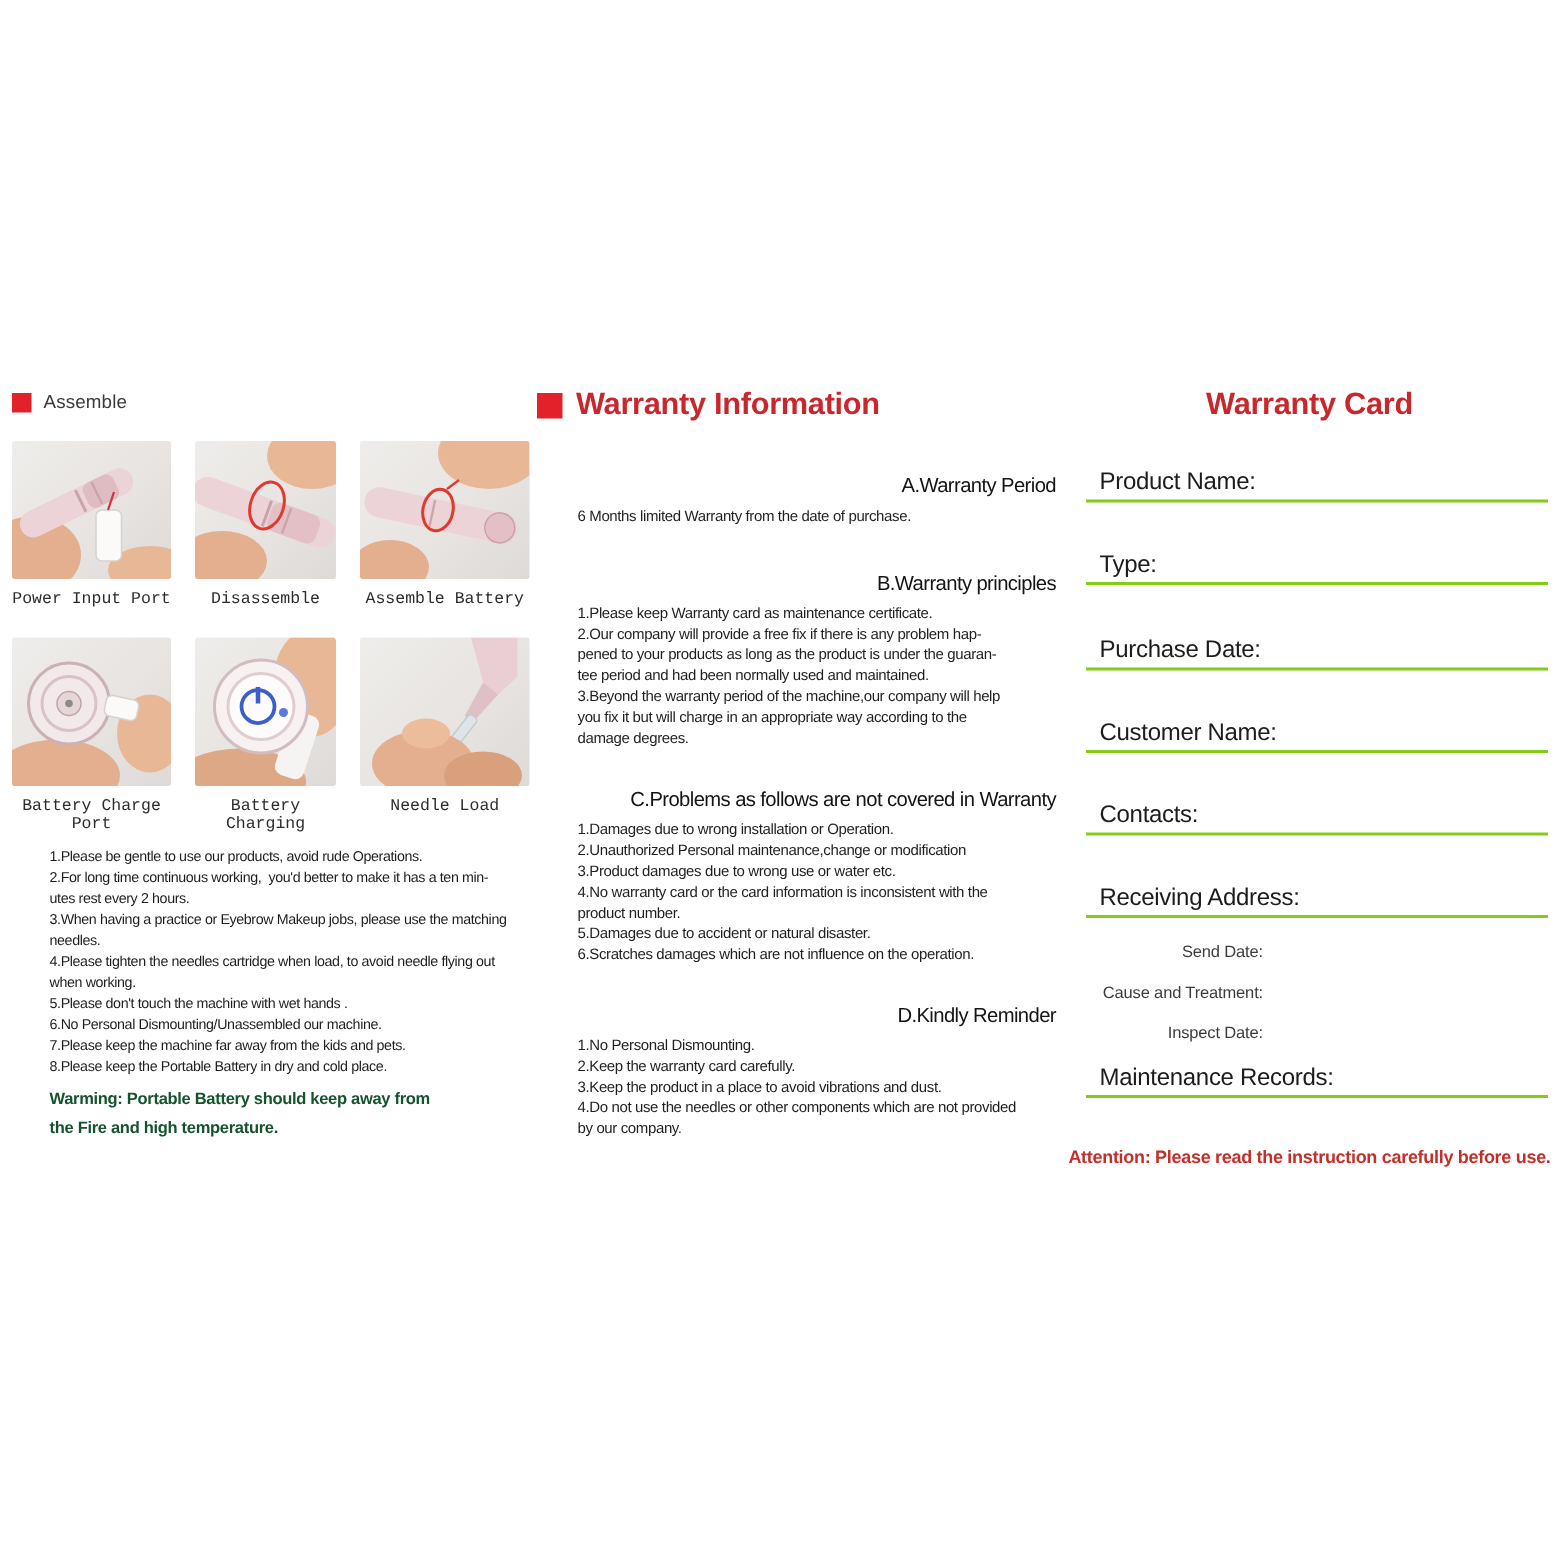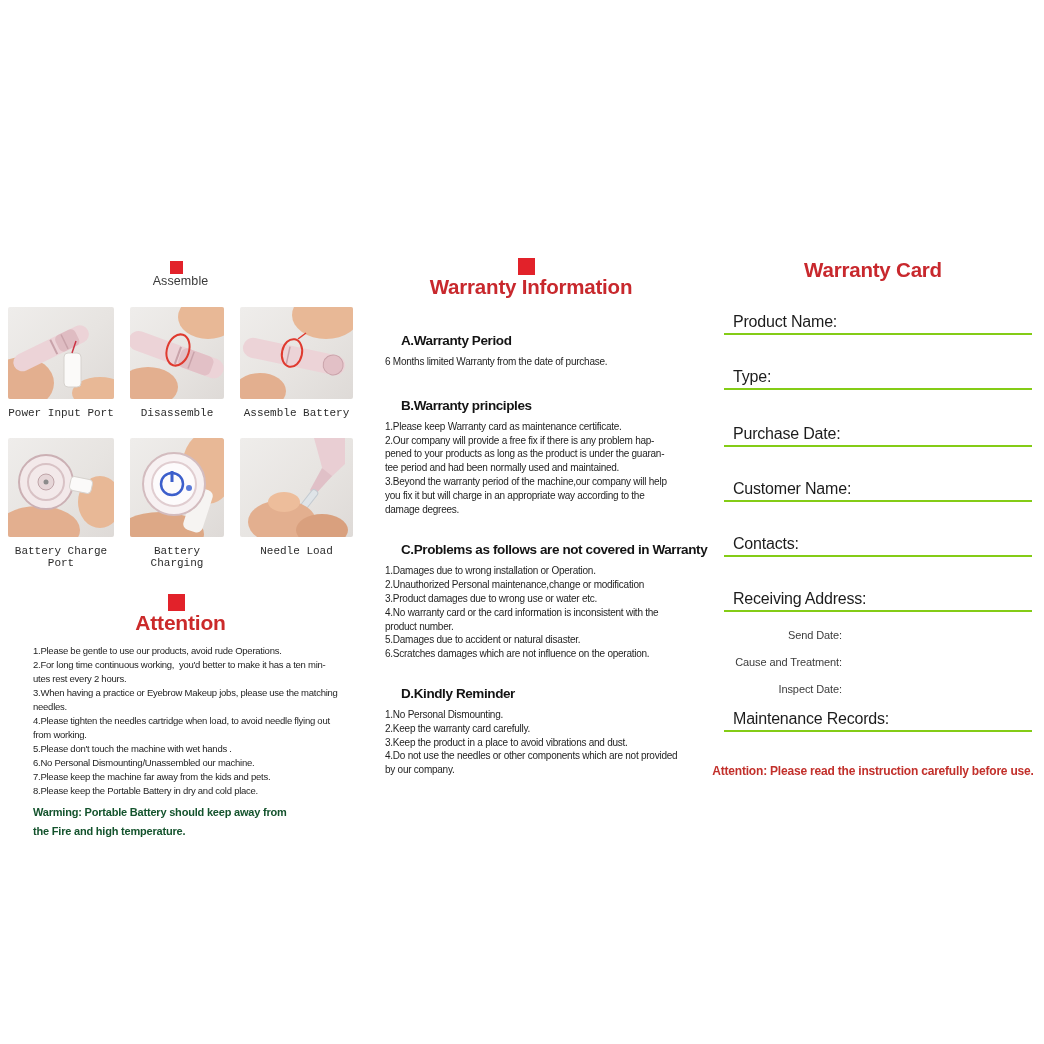"Assemble" .sec-head { flex-direction: column -> none }
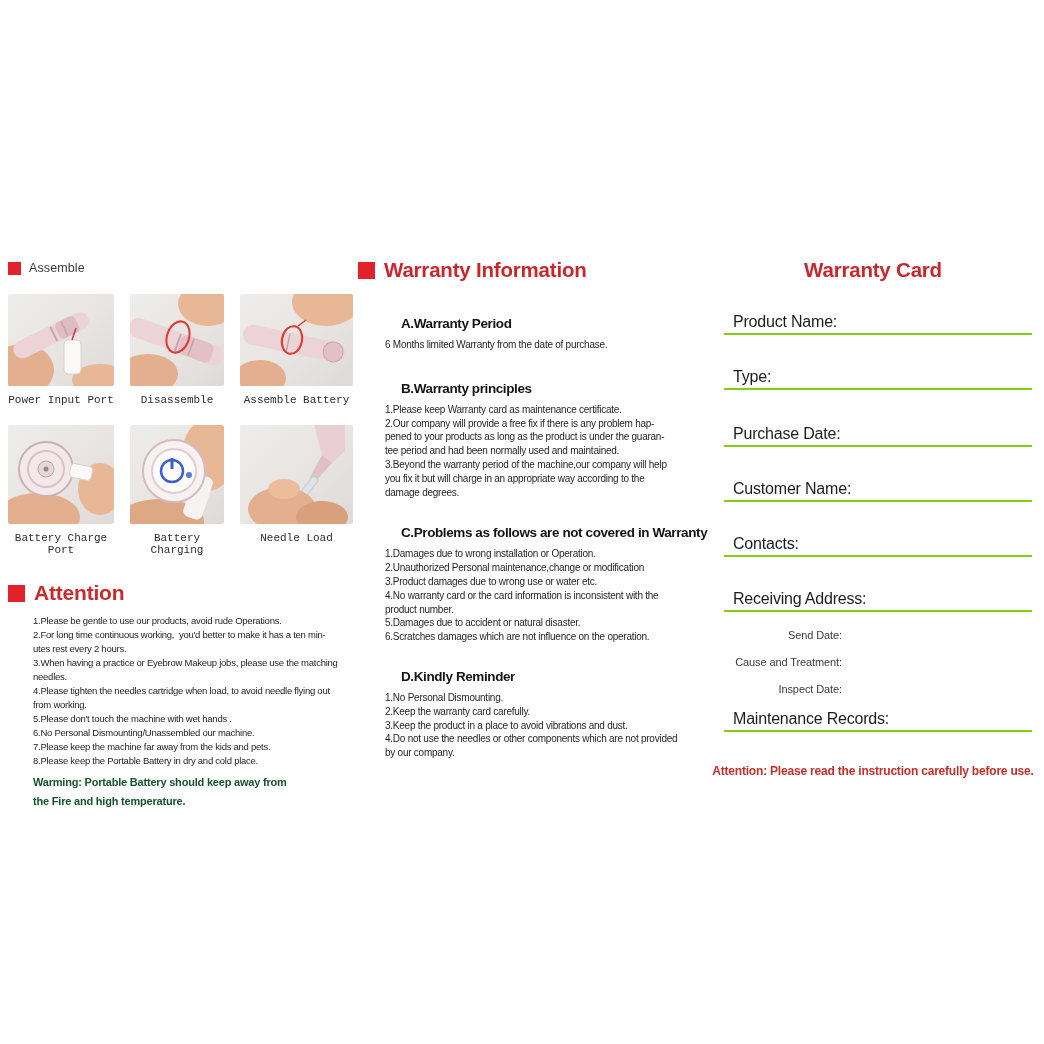"A.Warranty Period" .wsec h3 { font-weight: bold -> normal; margin: 0 0 7px 16px -> 0 0 7px 0; text-align: none -> right }
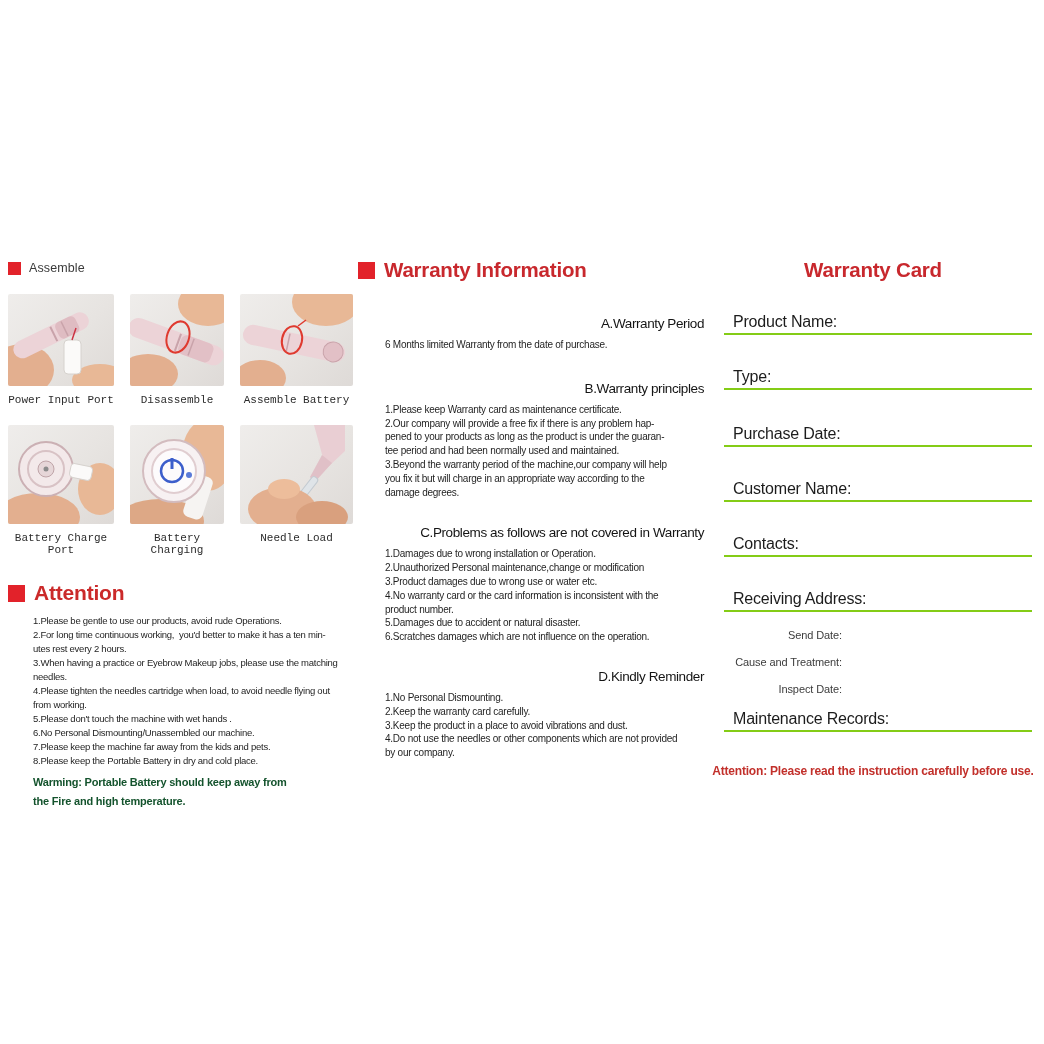"Attention" div.sec-head { html: <div> <span></span> <span>Attention</span> </div> -> none }
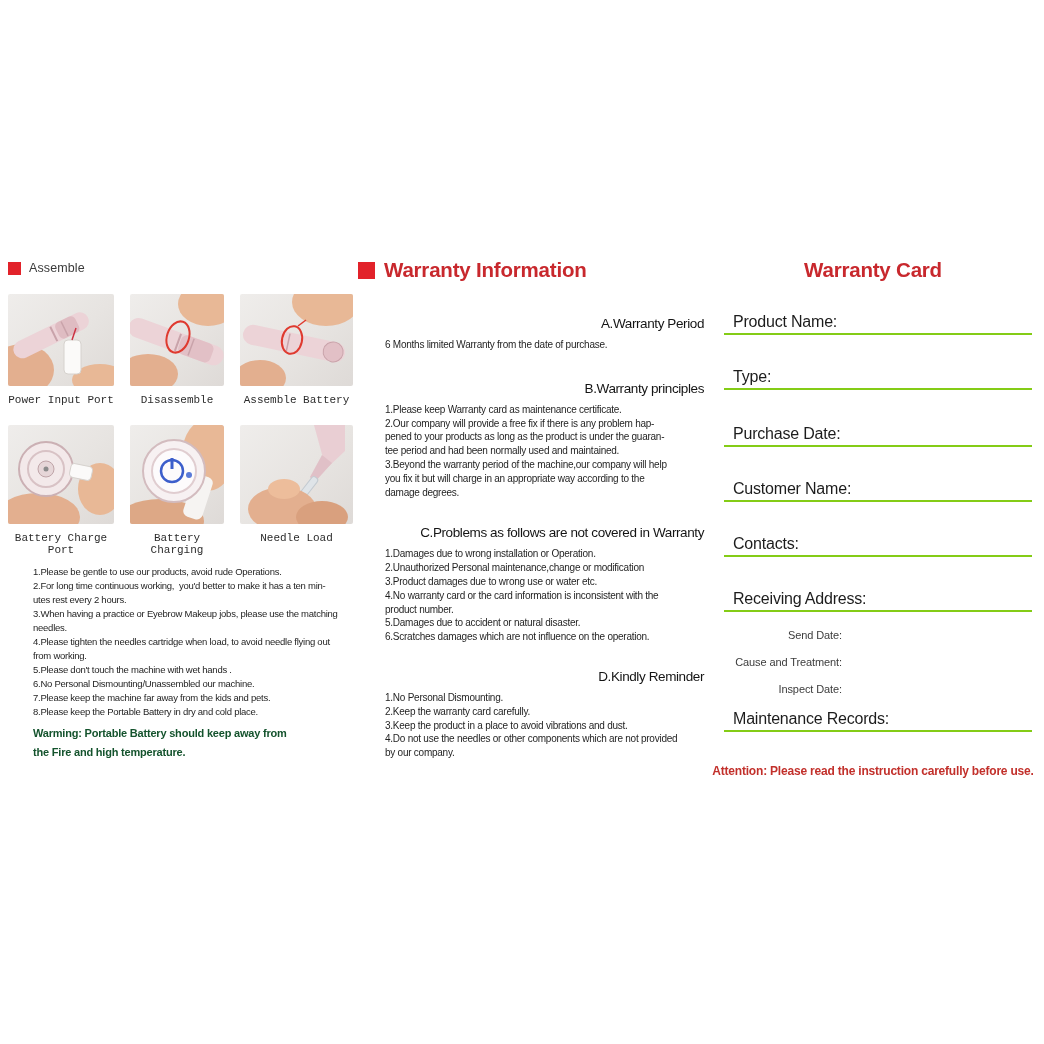"from working." div.att-line { text: from -> when }
